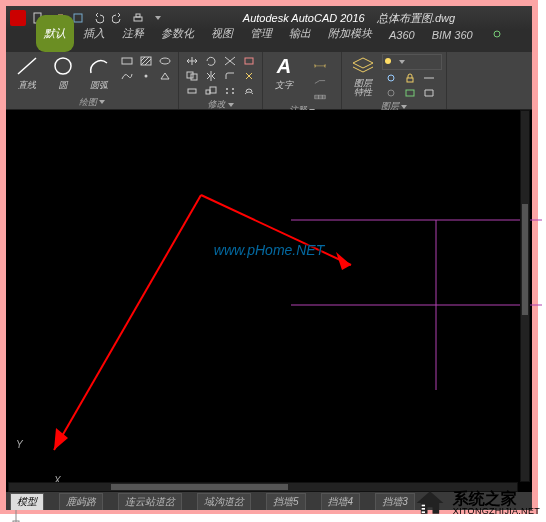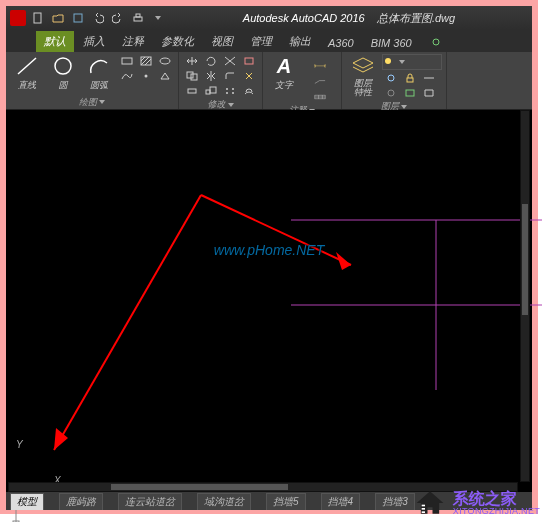"默认" .ribbon-tab { border-radius: none -> 9px; padding: 3px 8px -> 11px 8px }
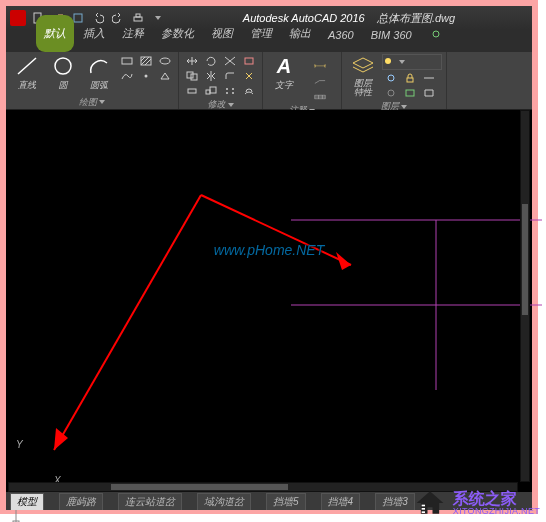"附加模块" div.ribbon-tab { html: none -> <div>附加模块</div> }
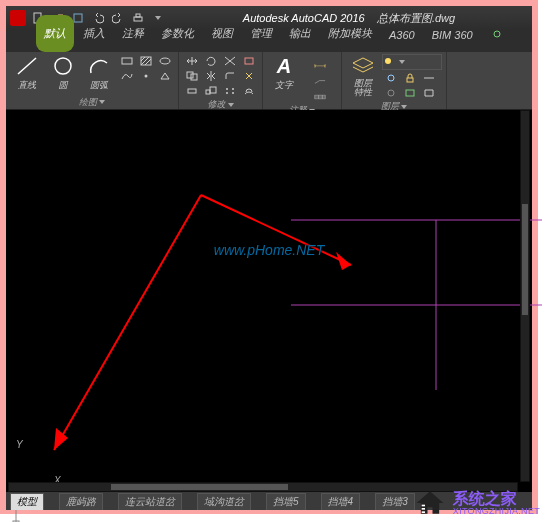"系统之家" .brand { color: #8b5cf6 -> #000000 }
